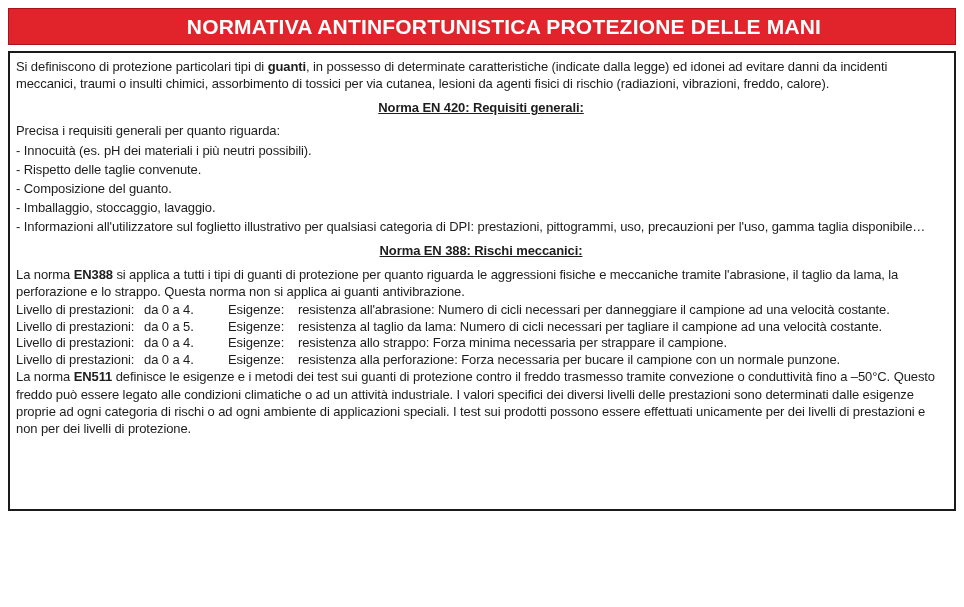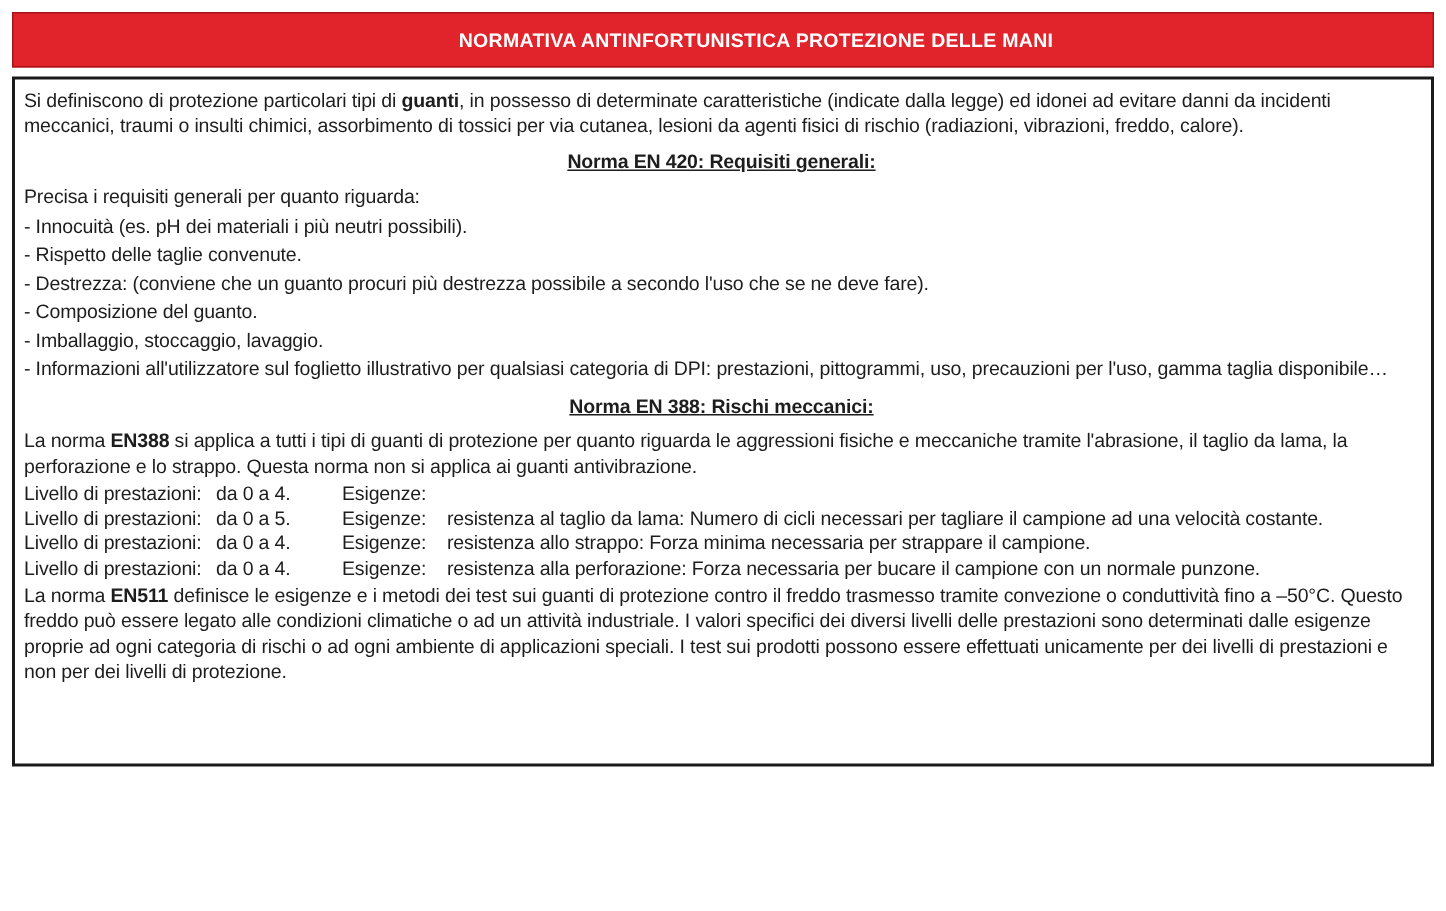"NORMATIVA ANTINFORTUNISTICA PROTEZIONE" .titlebar h1 { font-size: 13px -> 21px }
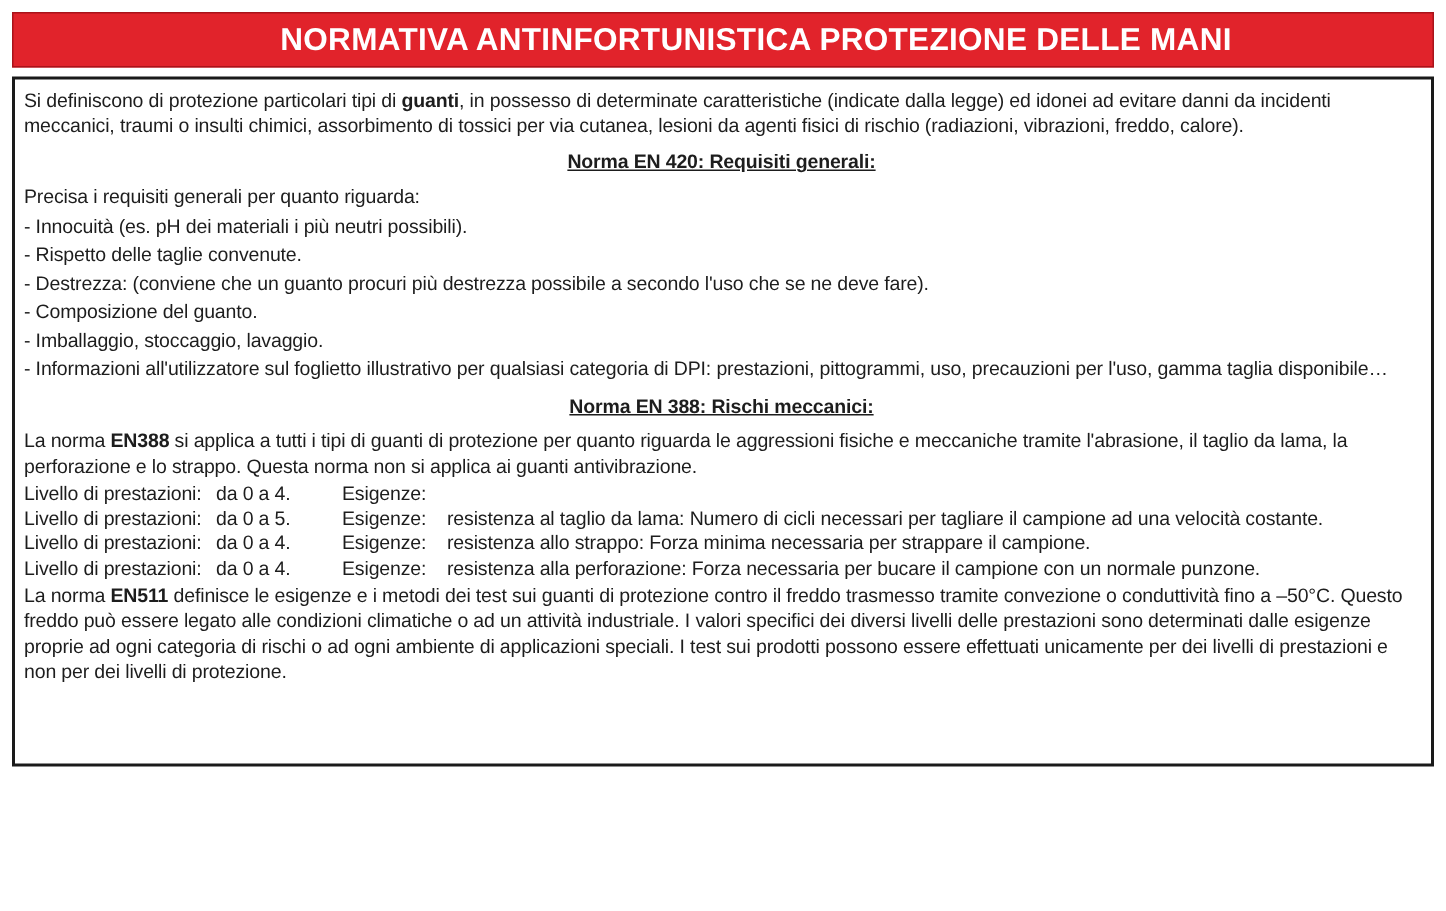"- Destrezza: (conviene che un" p.bullet { html: <p>- Destrezza: (conviene che un guanto procuri più destrezza possibile a secondo l'uso che se ne deve fare).</p> -> none }
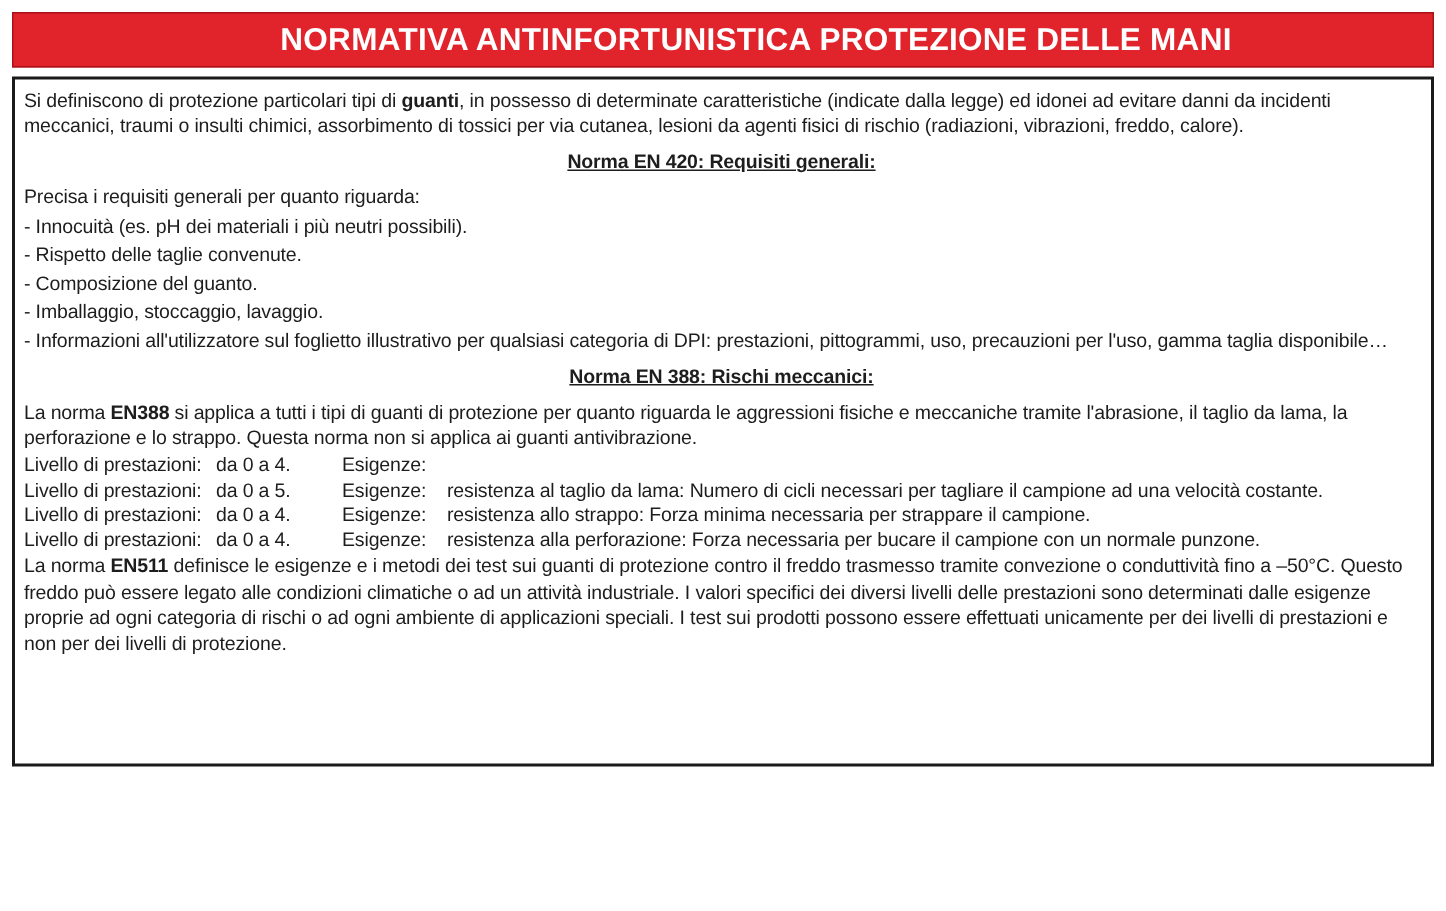"resistenza all'abrasione: Numero di" span.txt { html: none -> <span>resistenza all'abrasione: Numero di cicli necessari per danneggiare il campione ad una velocità costante.</span> }
